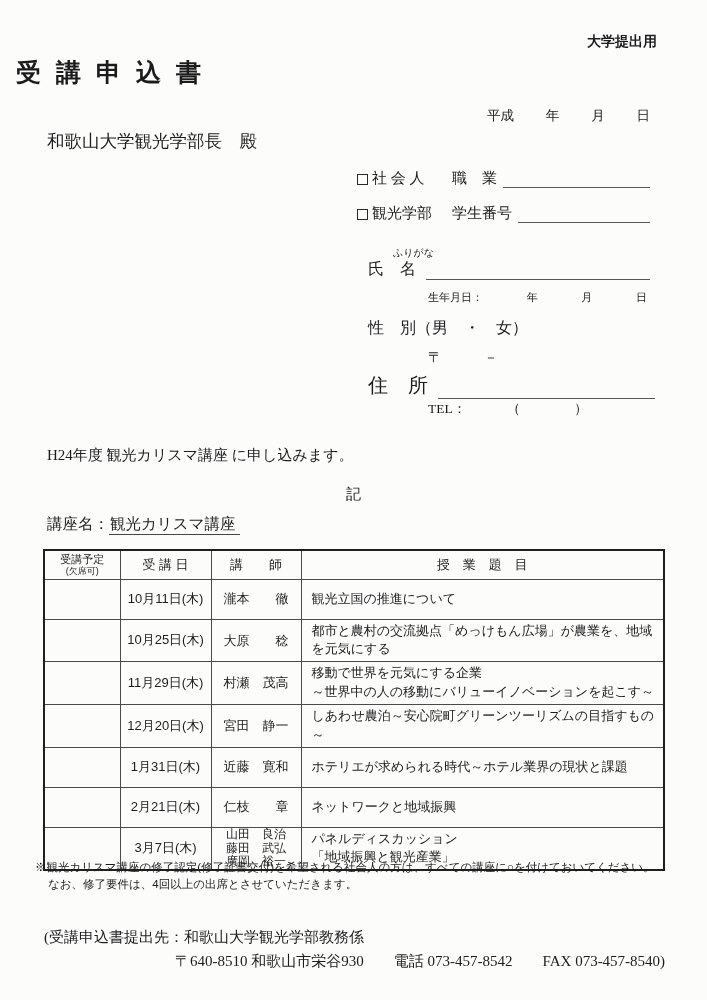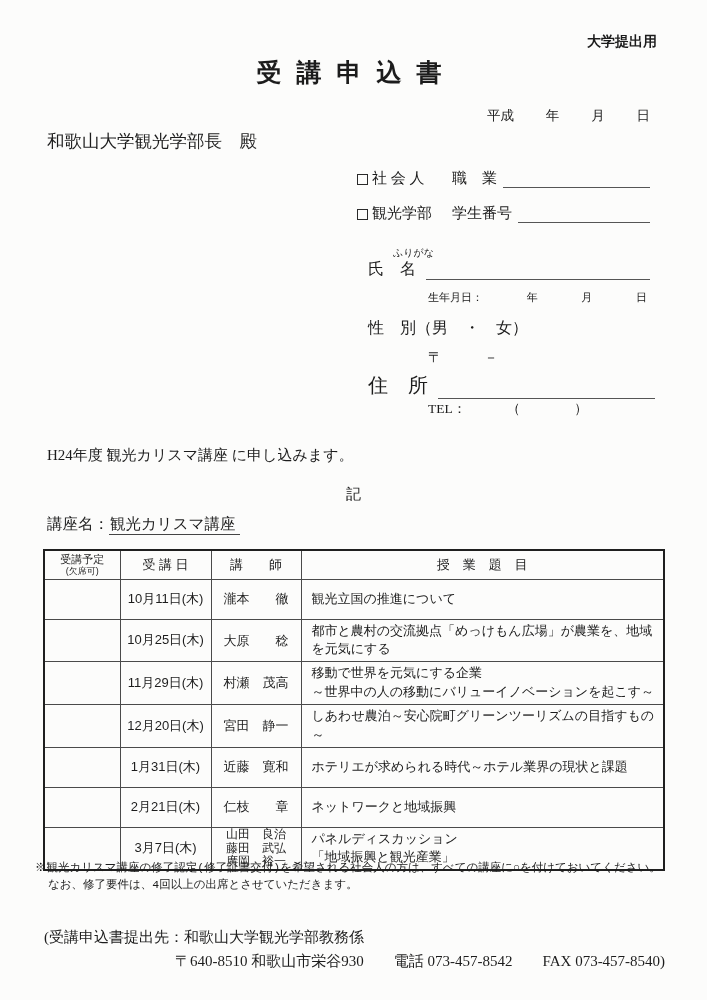"大学提出用" .sans { font-family: Liberation Mono, monospace -> Liberation Sans, sans-serif }
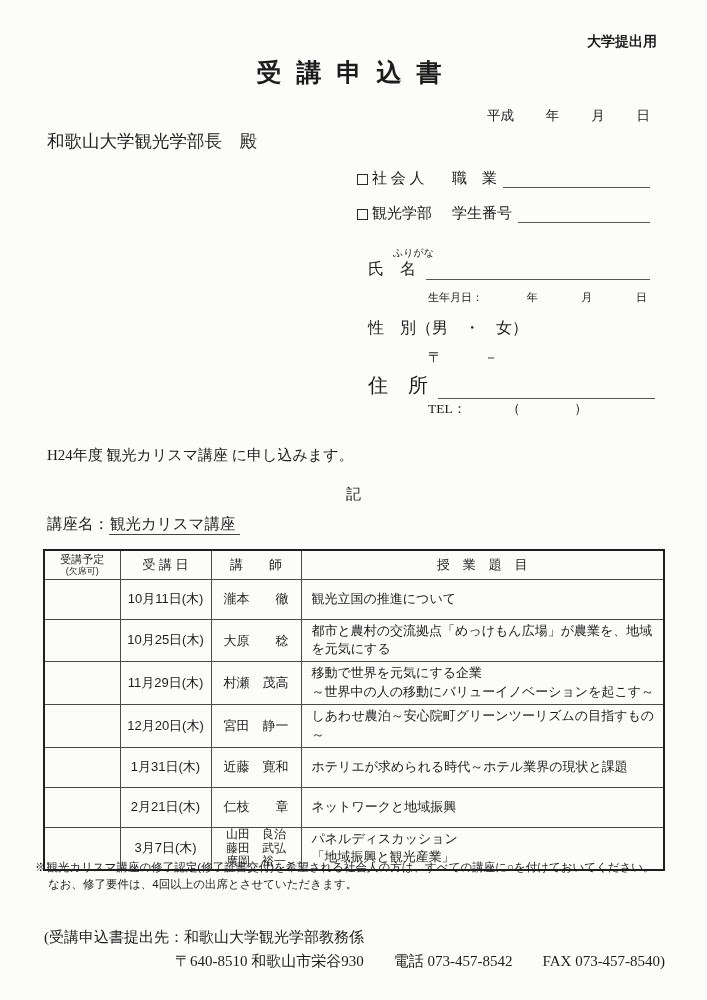"受講申込書" .title { padding-left: 6px -> 16px; text-align: center -> none }
